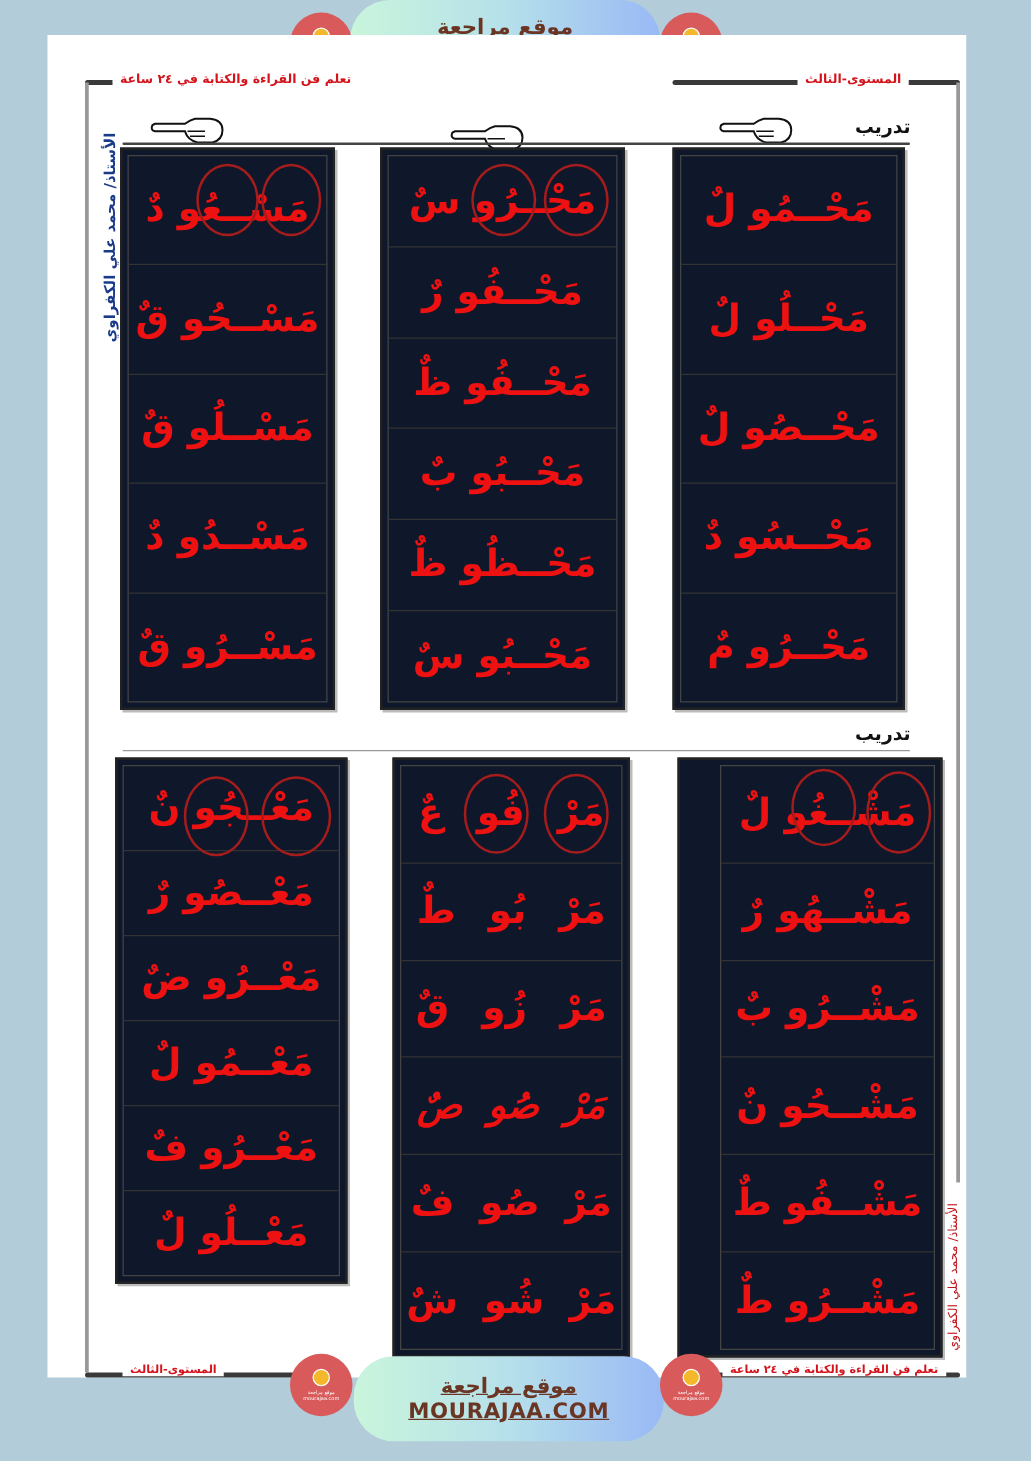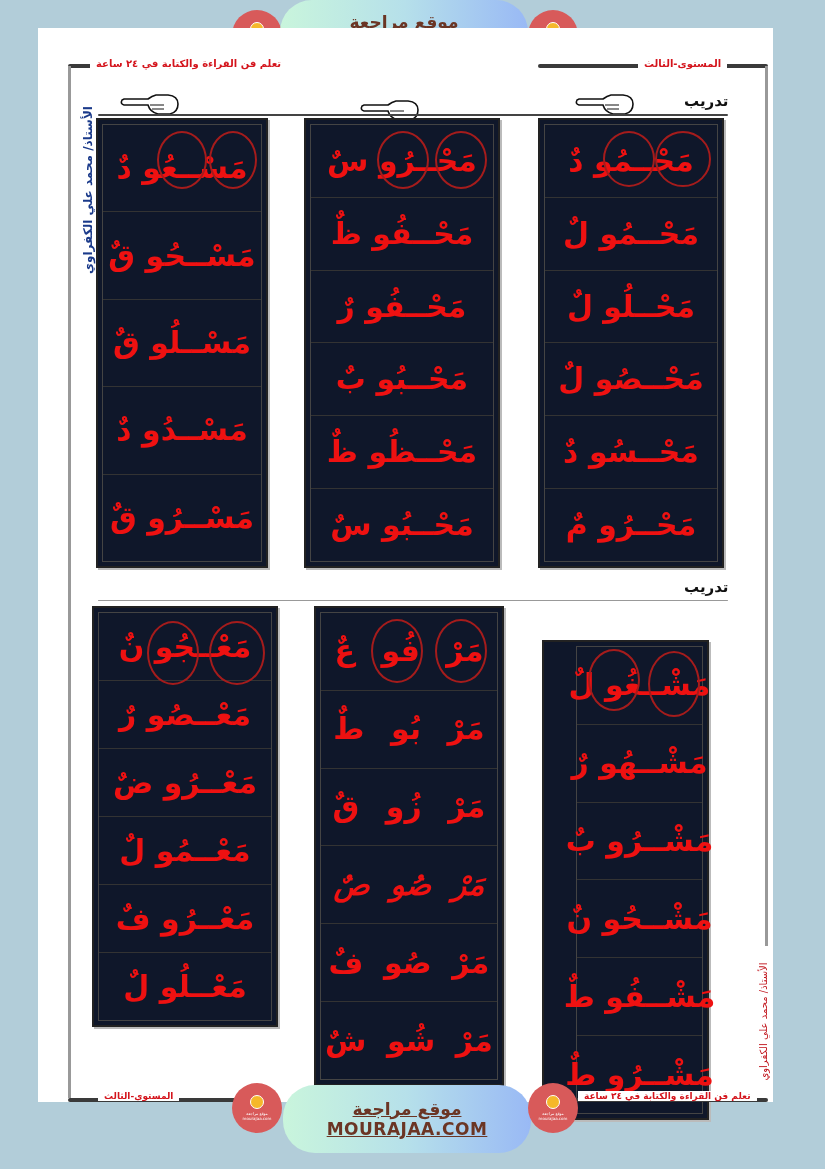"مَحْــمُو دٌ" div.cell { html: <div> <span></span> <span></span> <span>مَحْــمُو دٌ</span> </div> -> none }
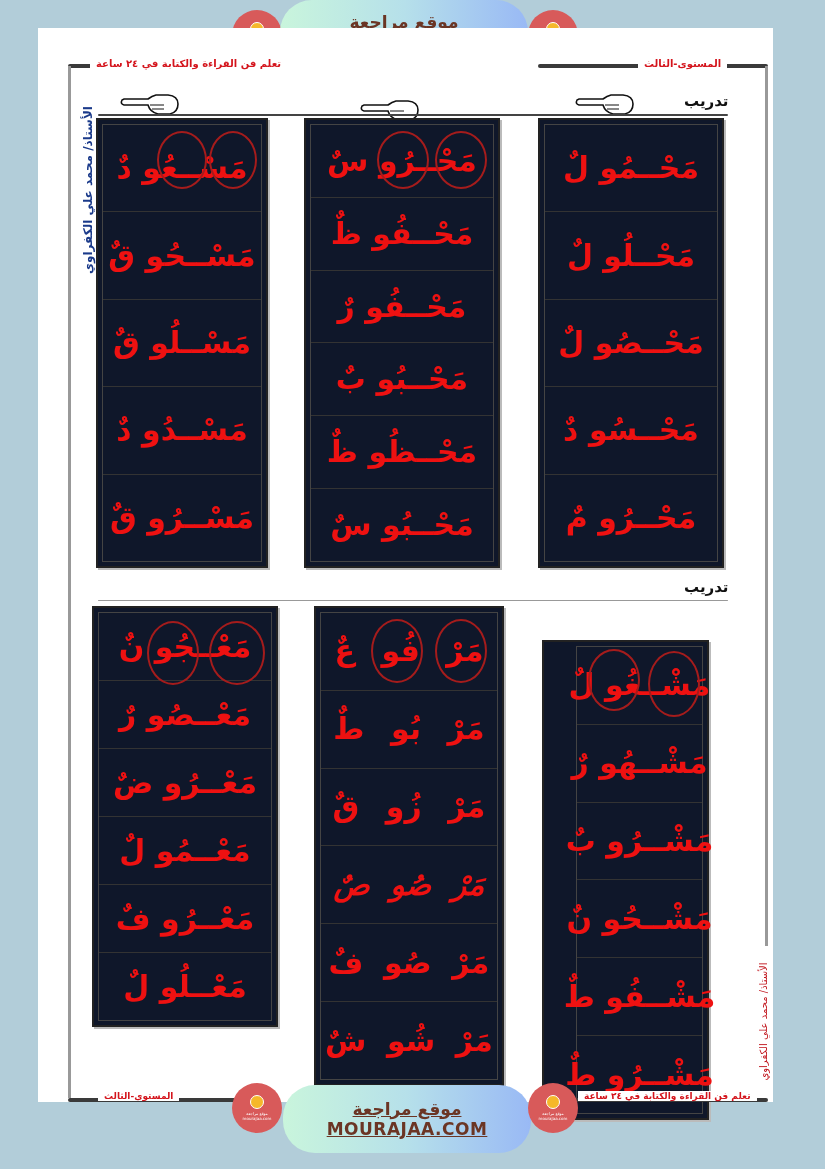"مَحْــفُو ظٌ" div.cell { order: before "مَحْــفُو رٌ" -> after "مَحْــفُو رٌ" }
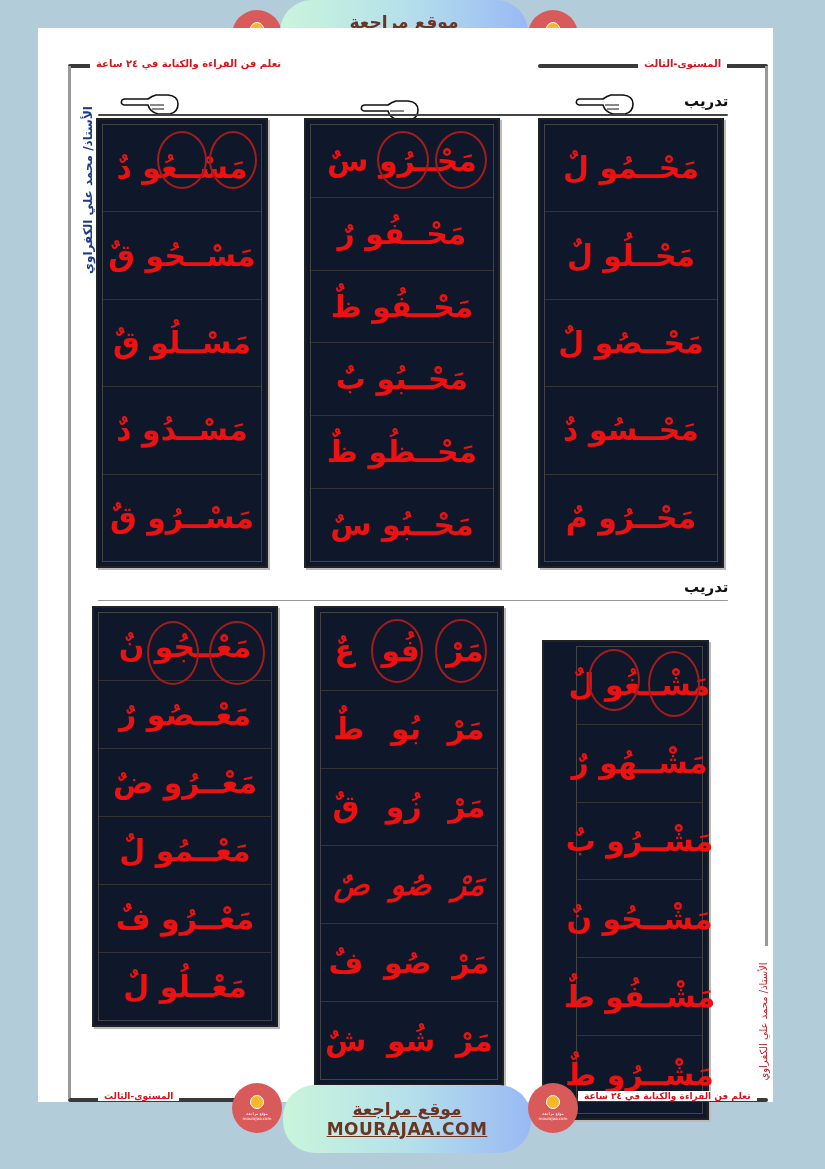"مَشْــغُو لٌ" div.col { top: 612px -> 578px; width: 167px -> 212px }
